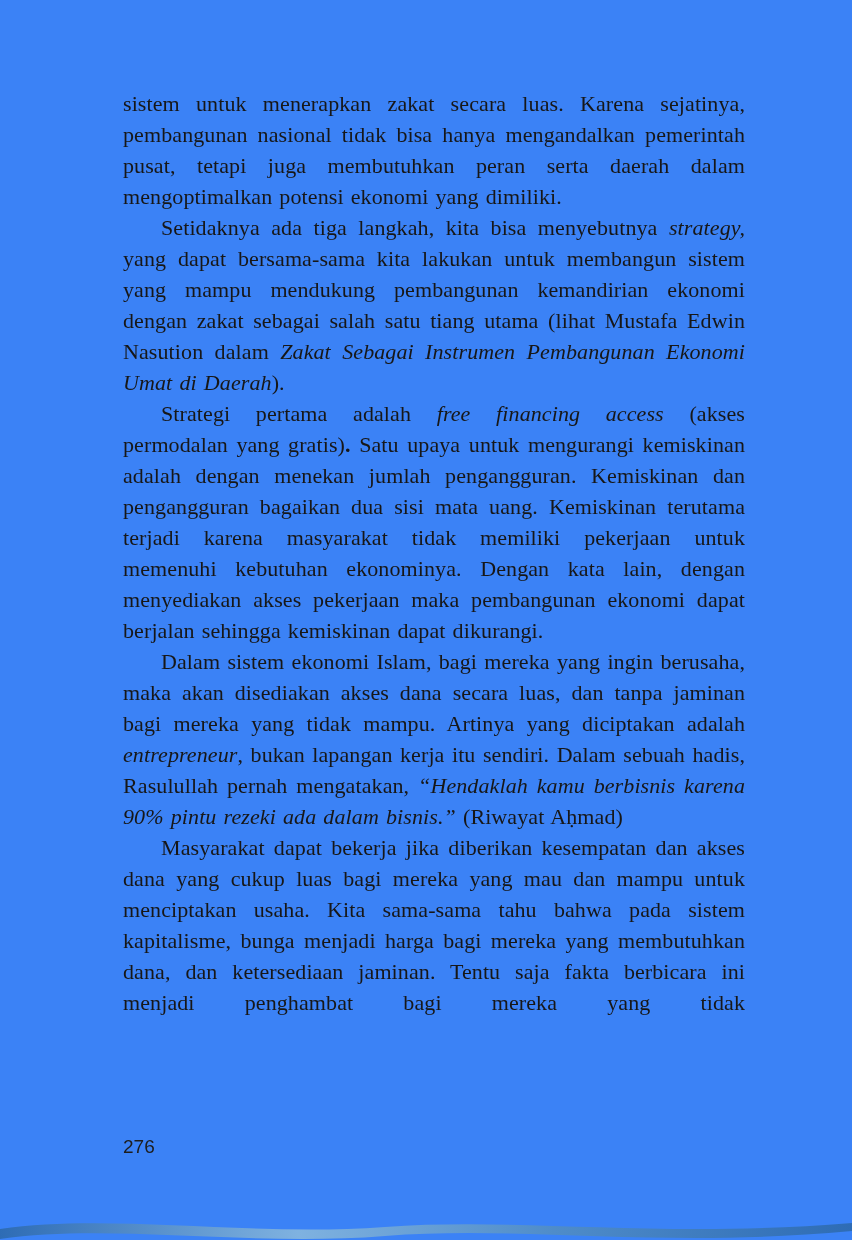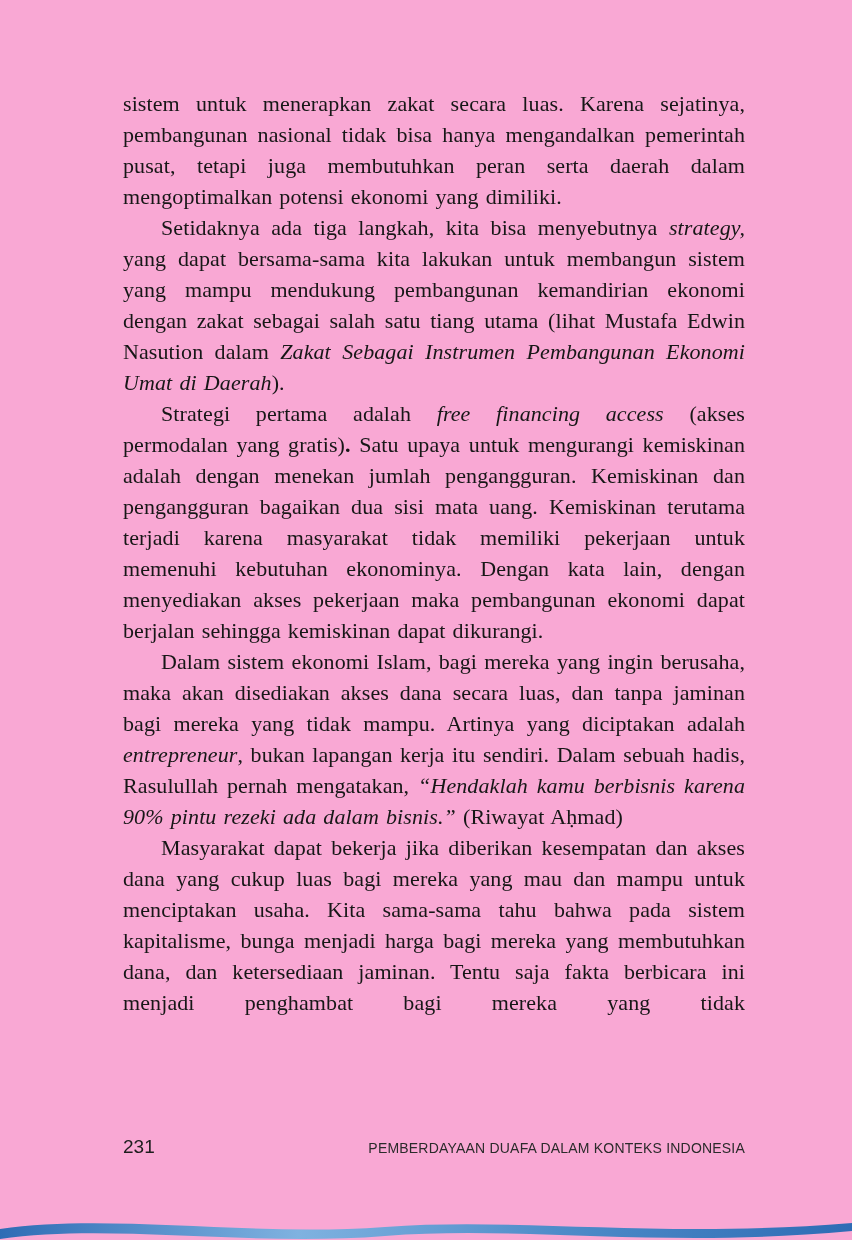"sistem untuk menerapkan zakat secara" .page { background: #f9a8d4 -> #3b82f6 }
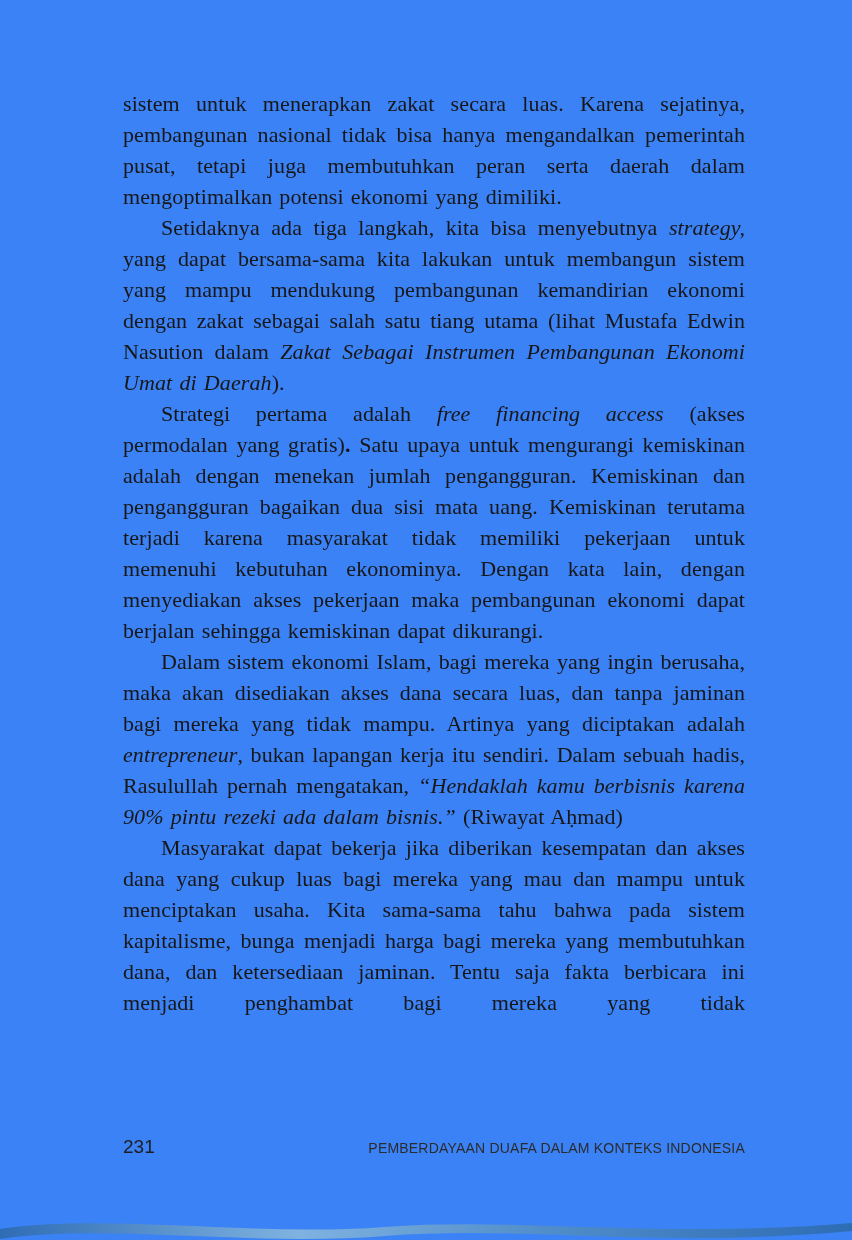"231" span.page-number { text: 231 -> 276 }
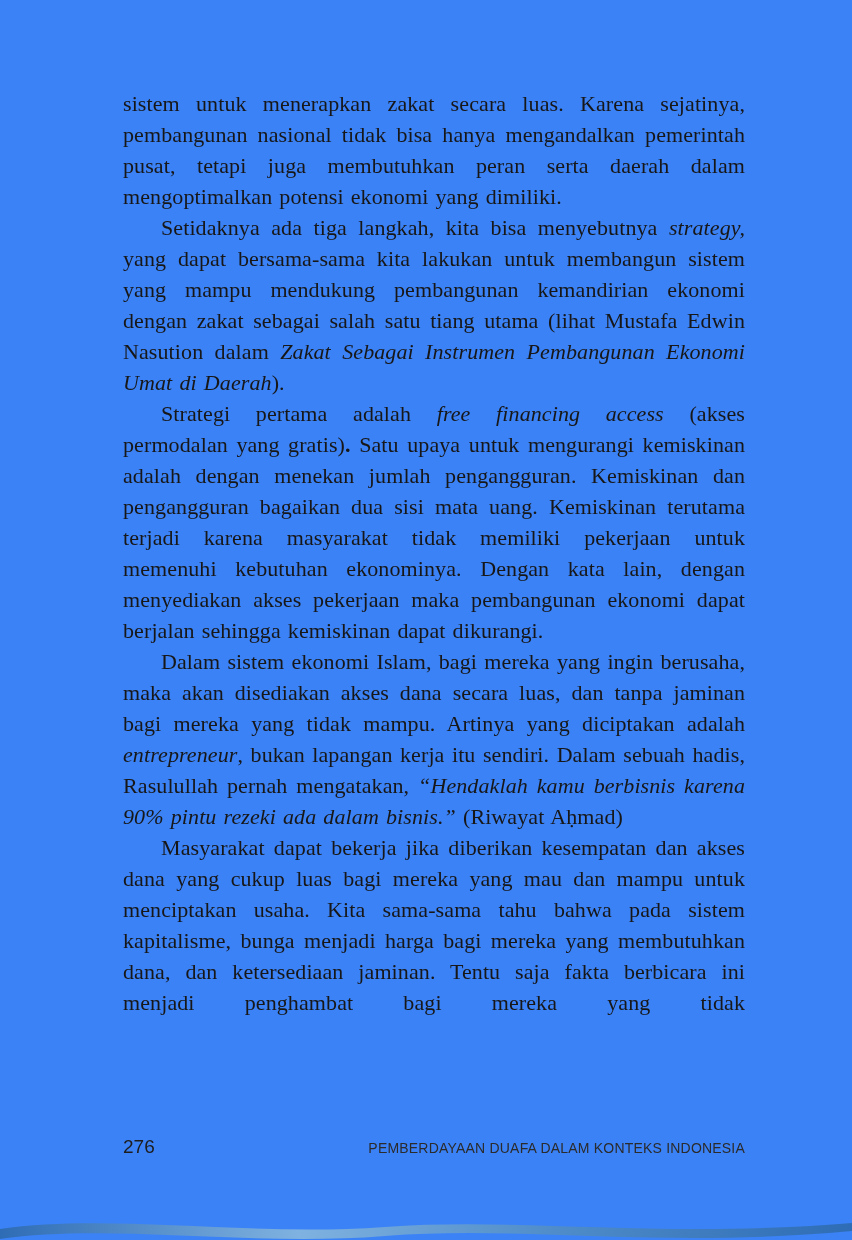"PEMBERDAYAAN DUAFA DALAM KONTEKS" span.running-title { html: <span>PEMBERDAYAAN DUAFA DALAM KONTEKS INDONESIA</span> -> none }
